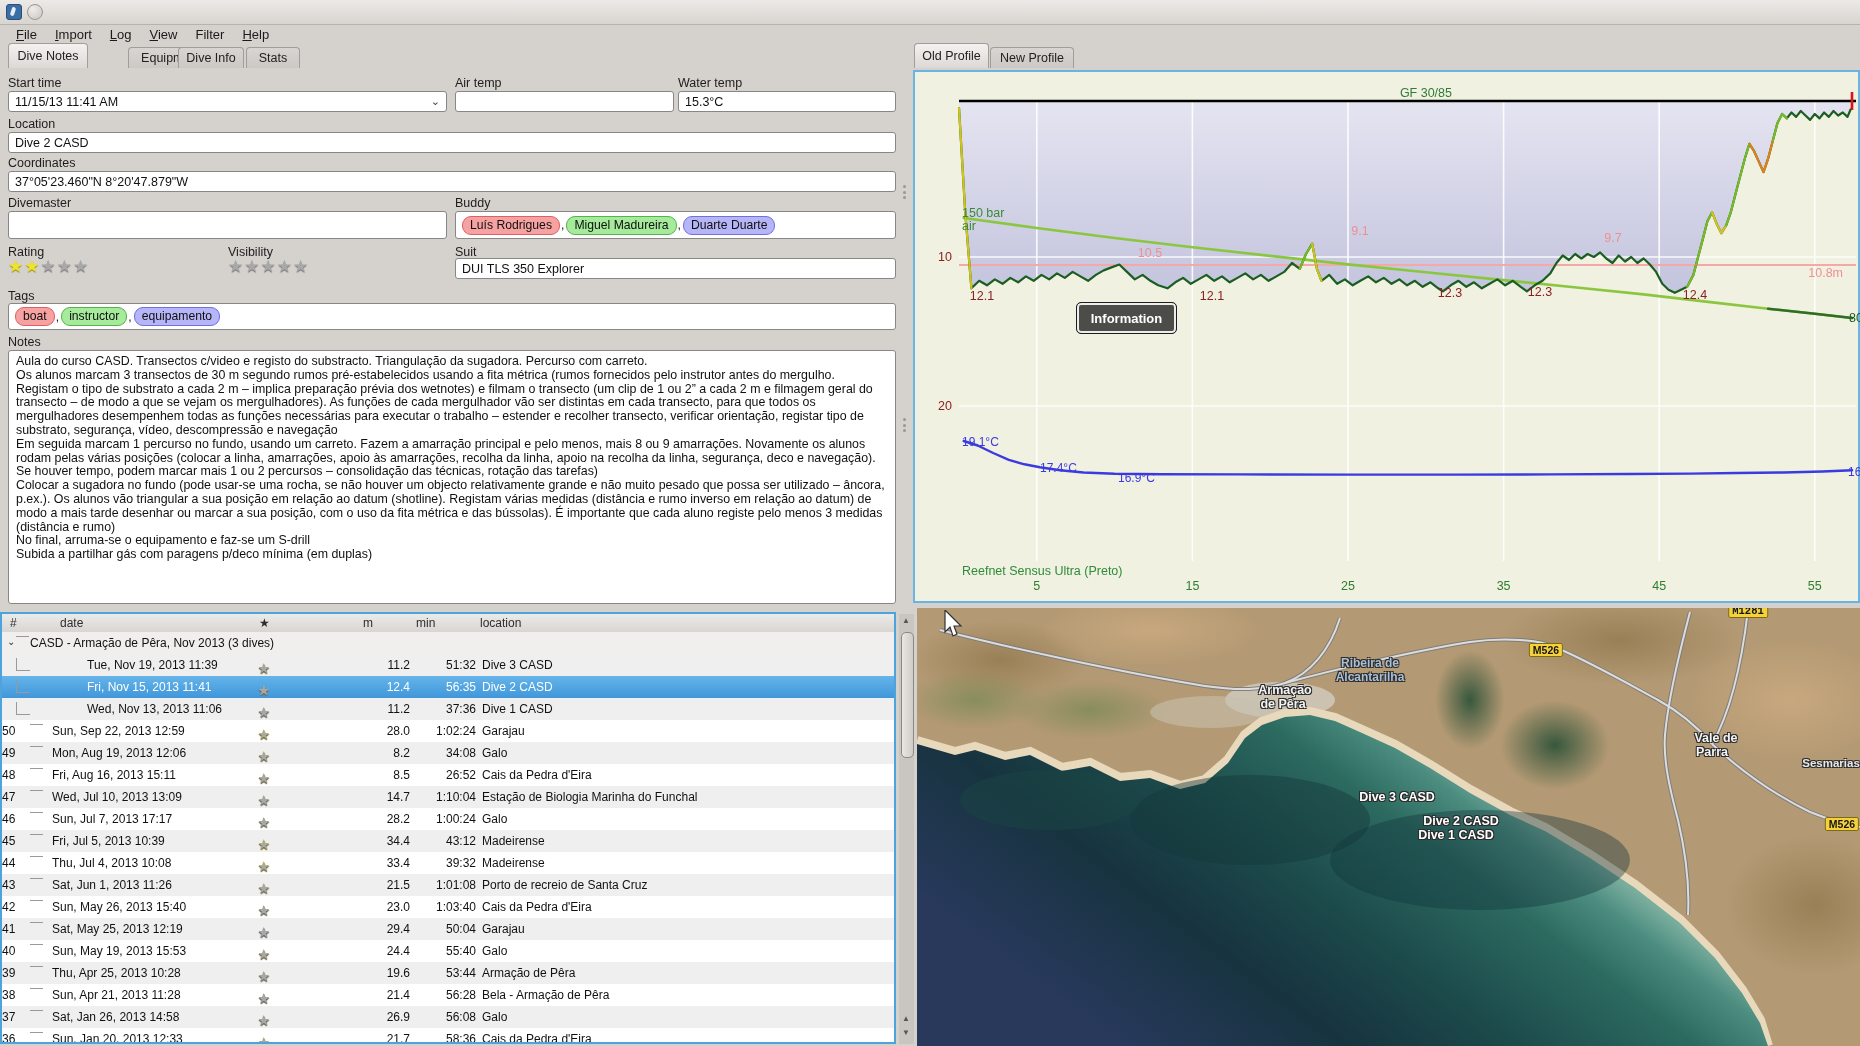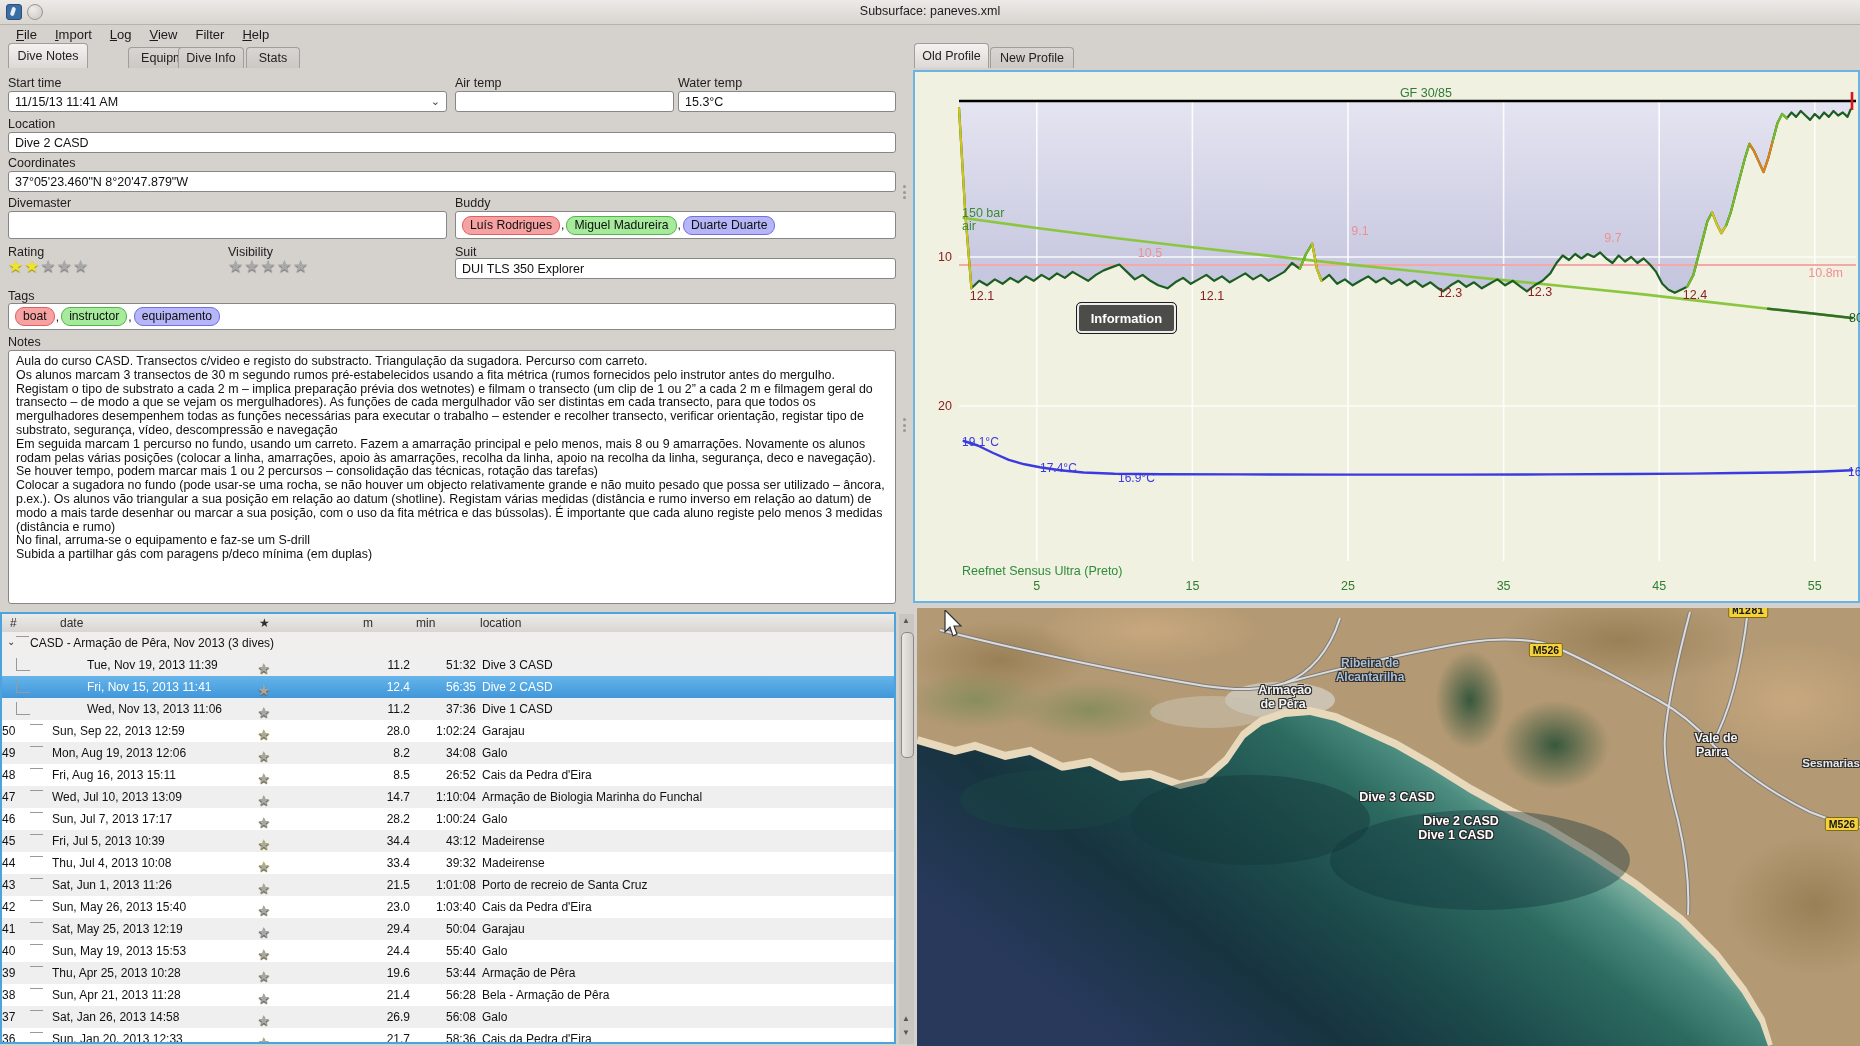"Subsurface: paneves.xml" div { html: <div>Subsurface: paneves.xml</div> -> none }
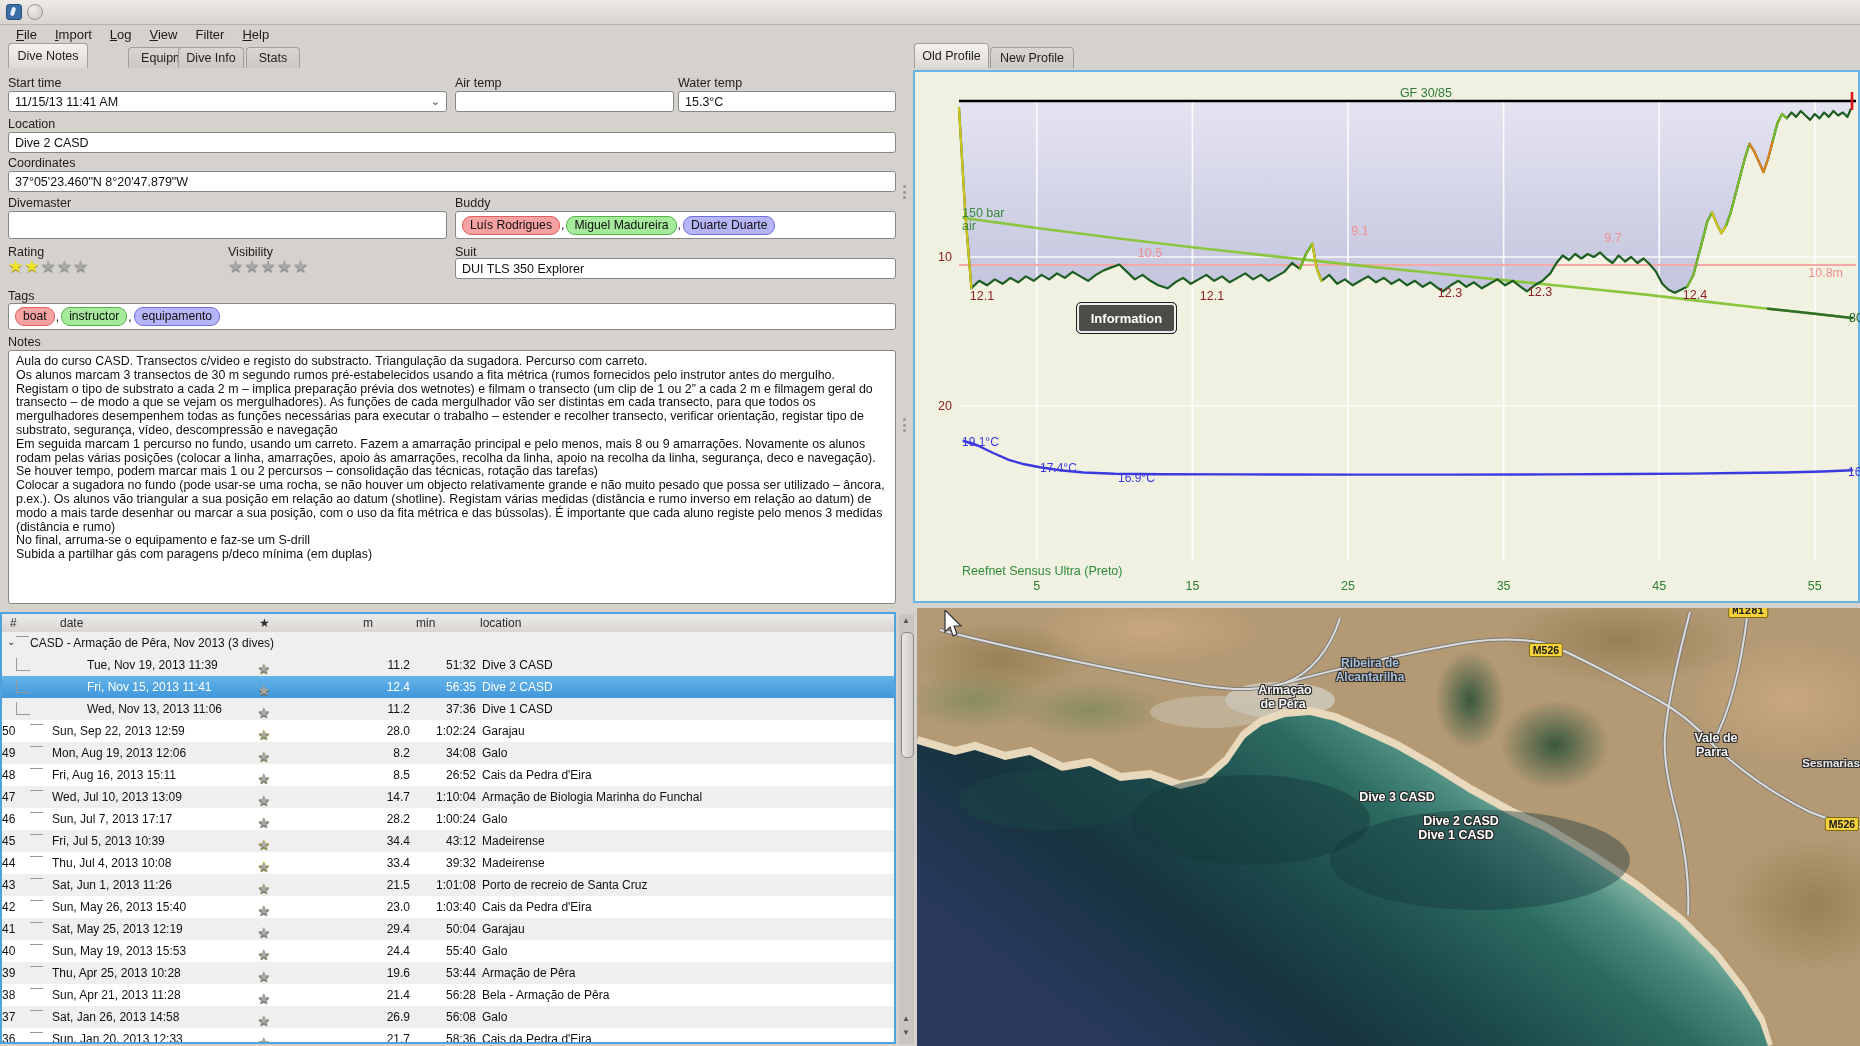"Armação de Biologia Marinha do" span.dt-loc { text: Armação -> Estação }
